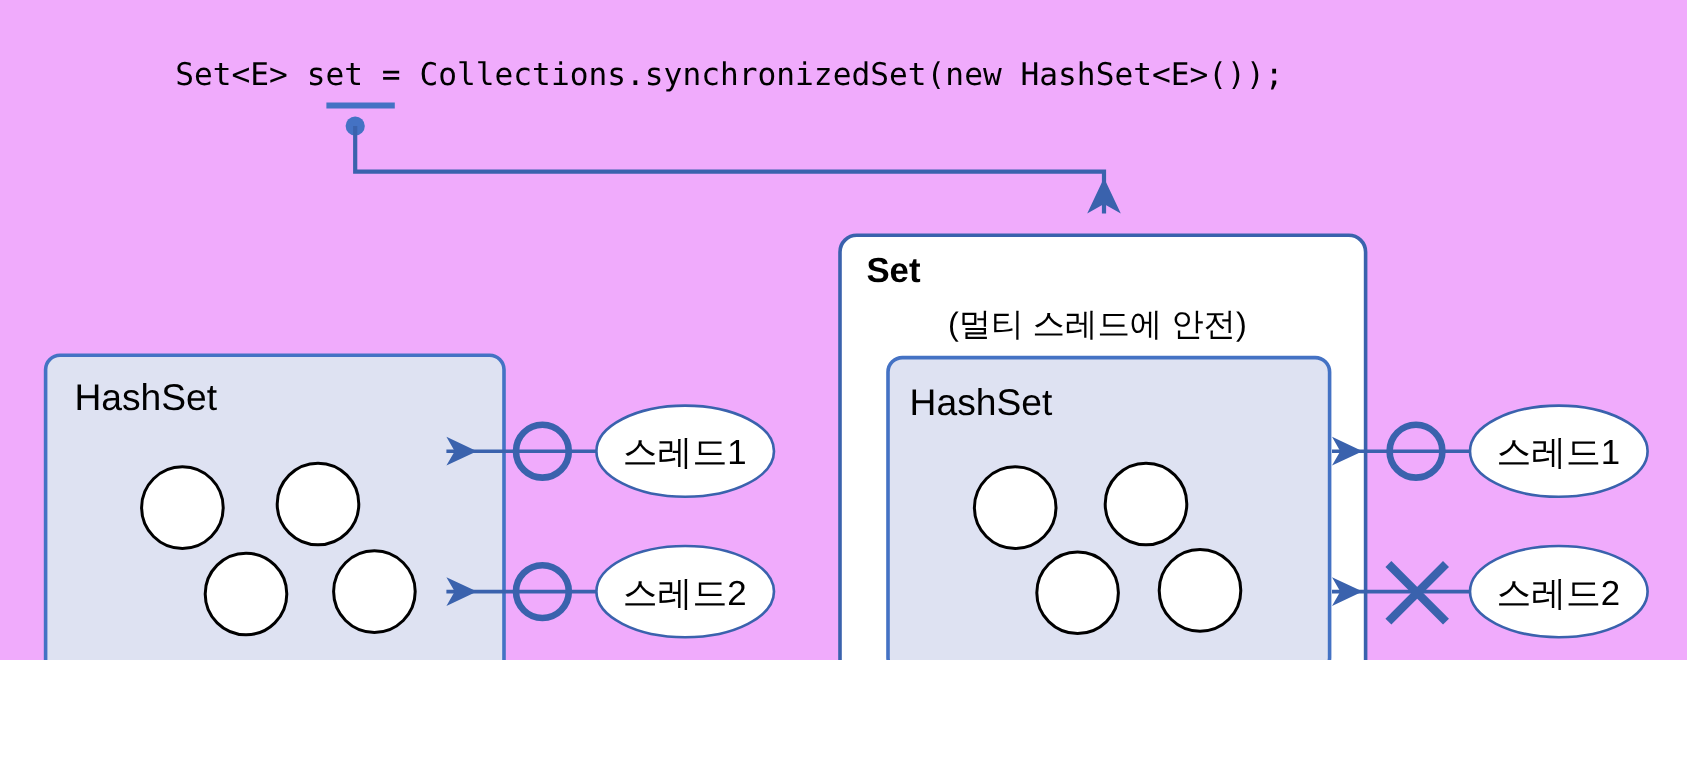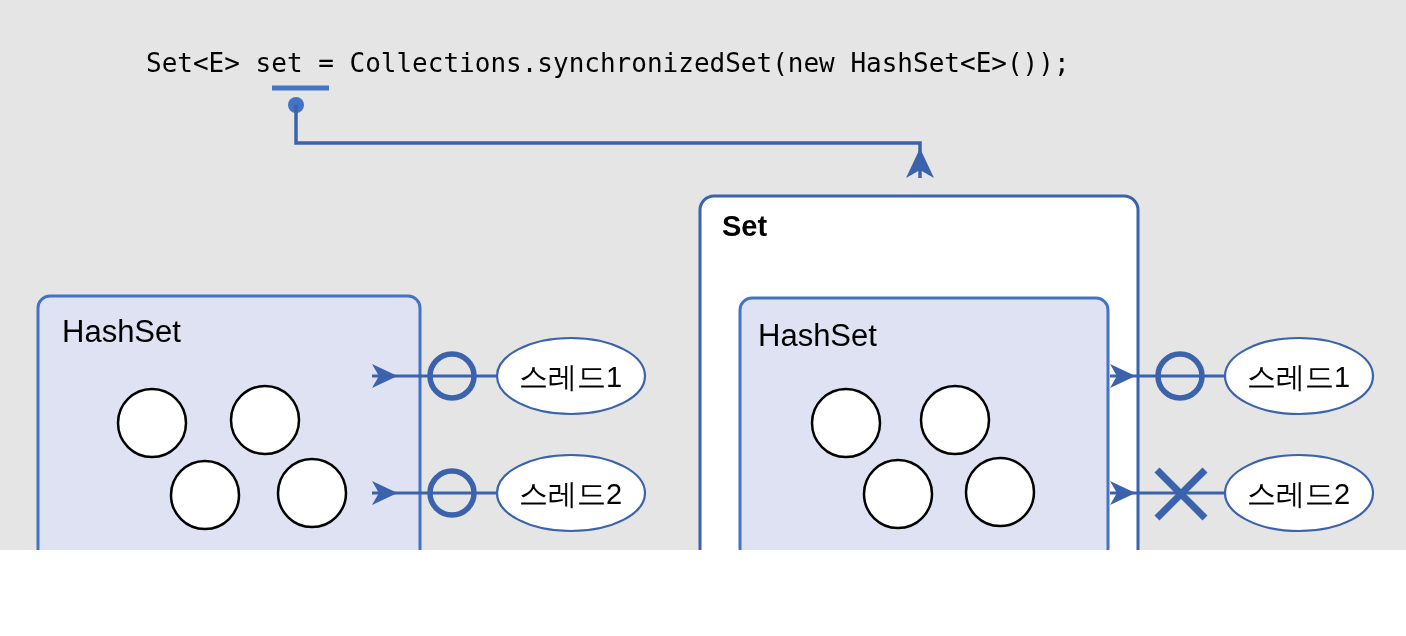"Set<E> set =" #stage { background: #e5e5e5 -> #f0abfc }
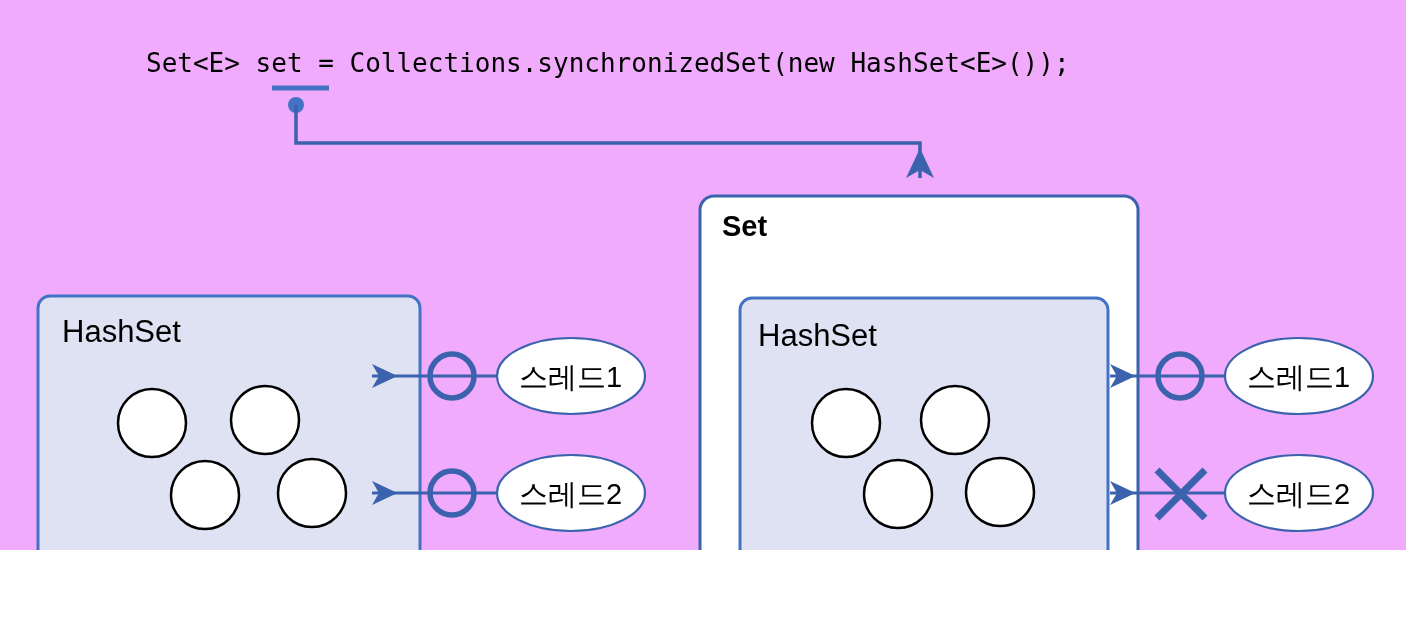"(멀티 스레드에 안전)" div.label-safe { html: none -> <div>(멀티 스레드에 안전)</div> }
